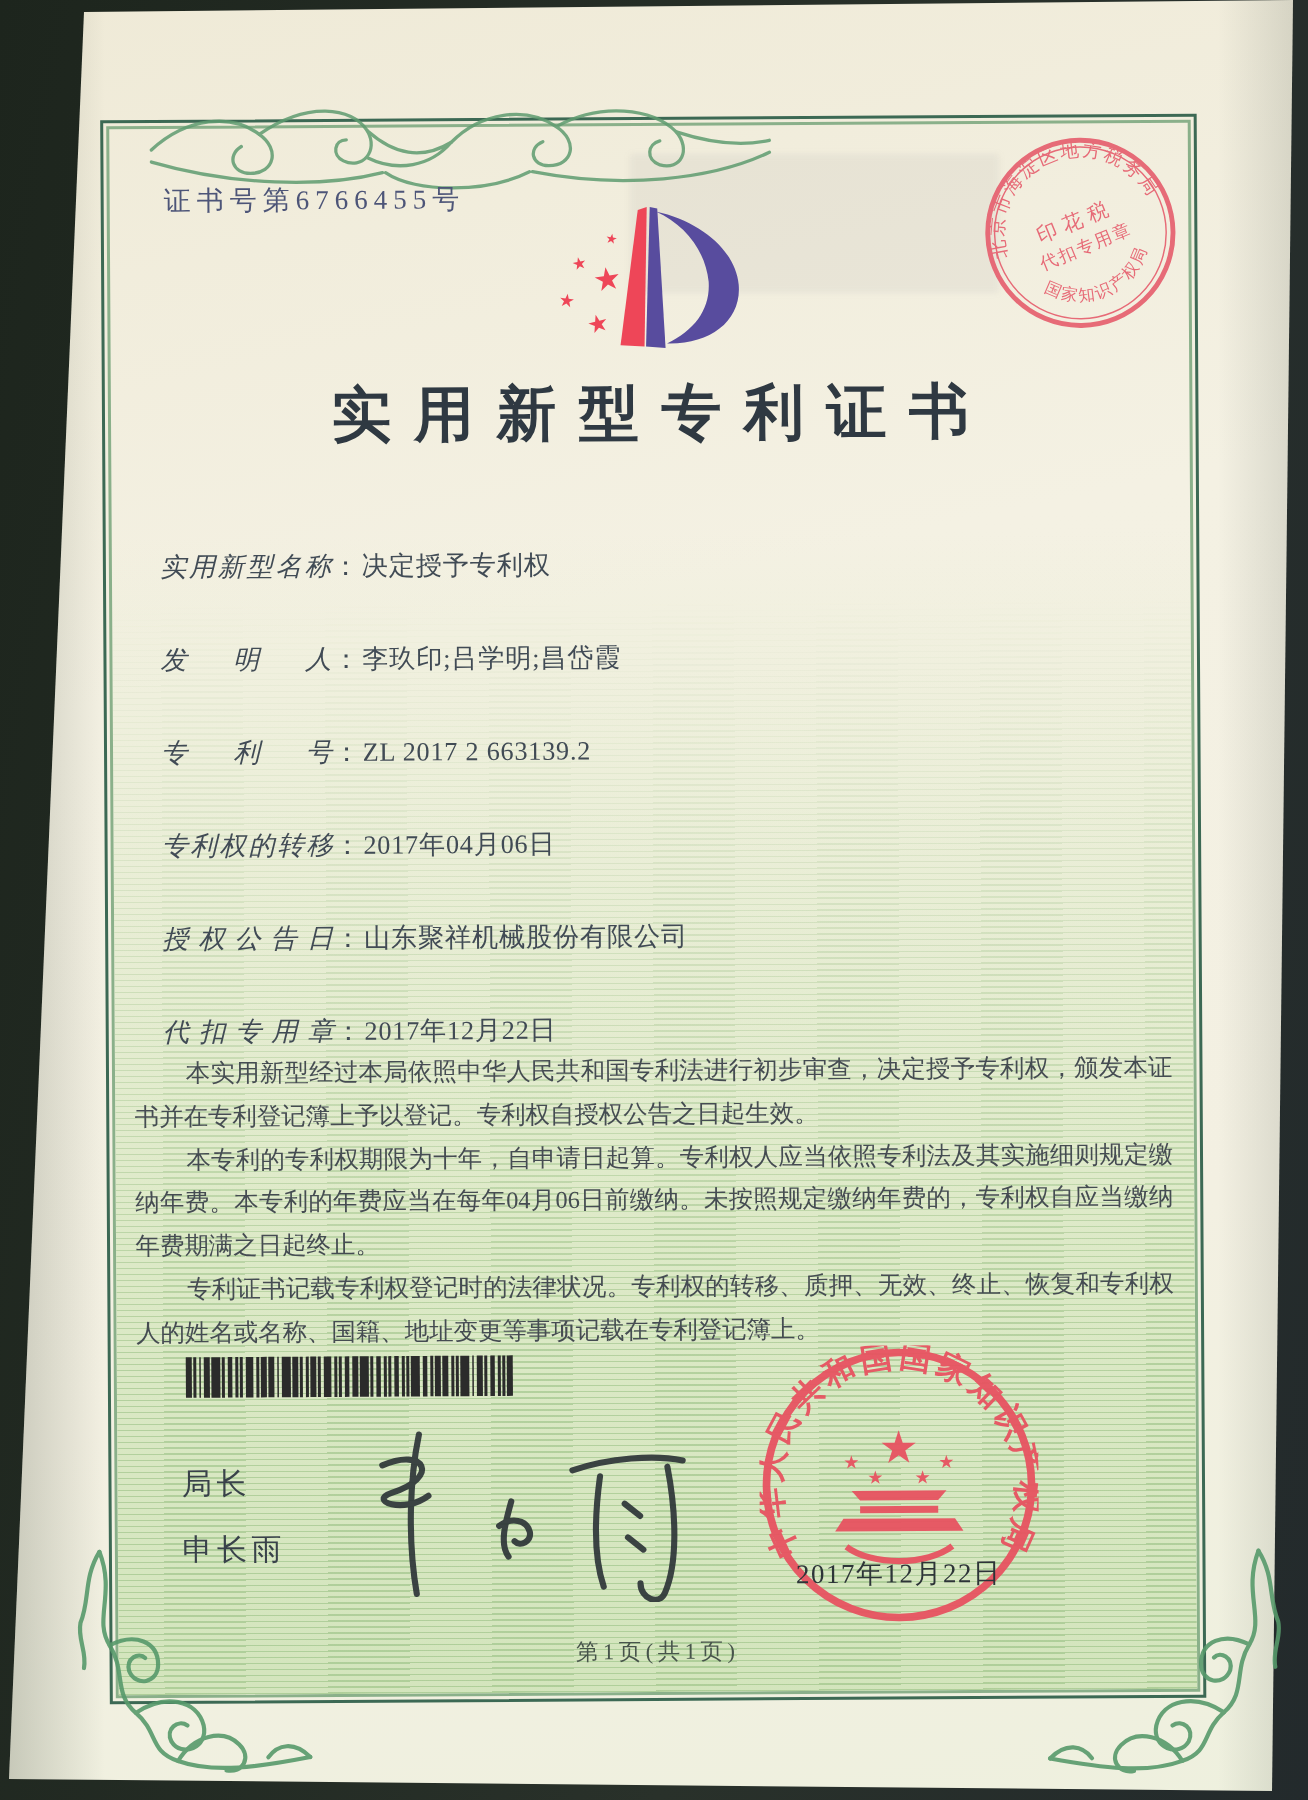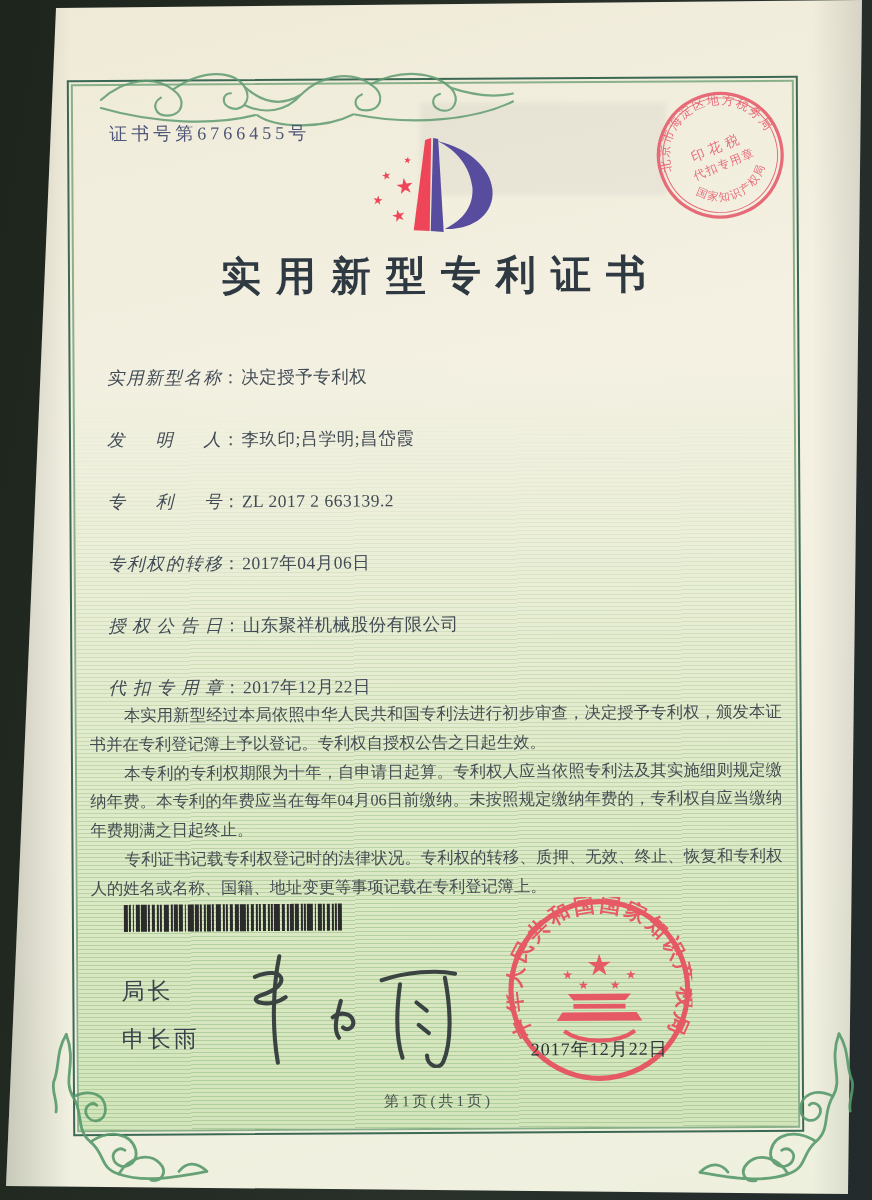"局长" .signer { font-size: 23px -> 20px }
